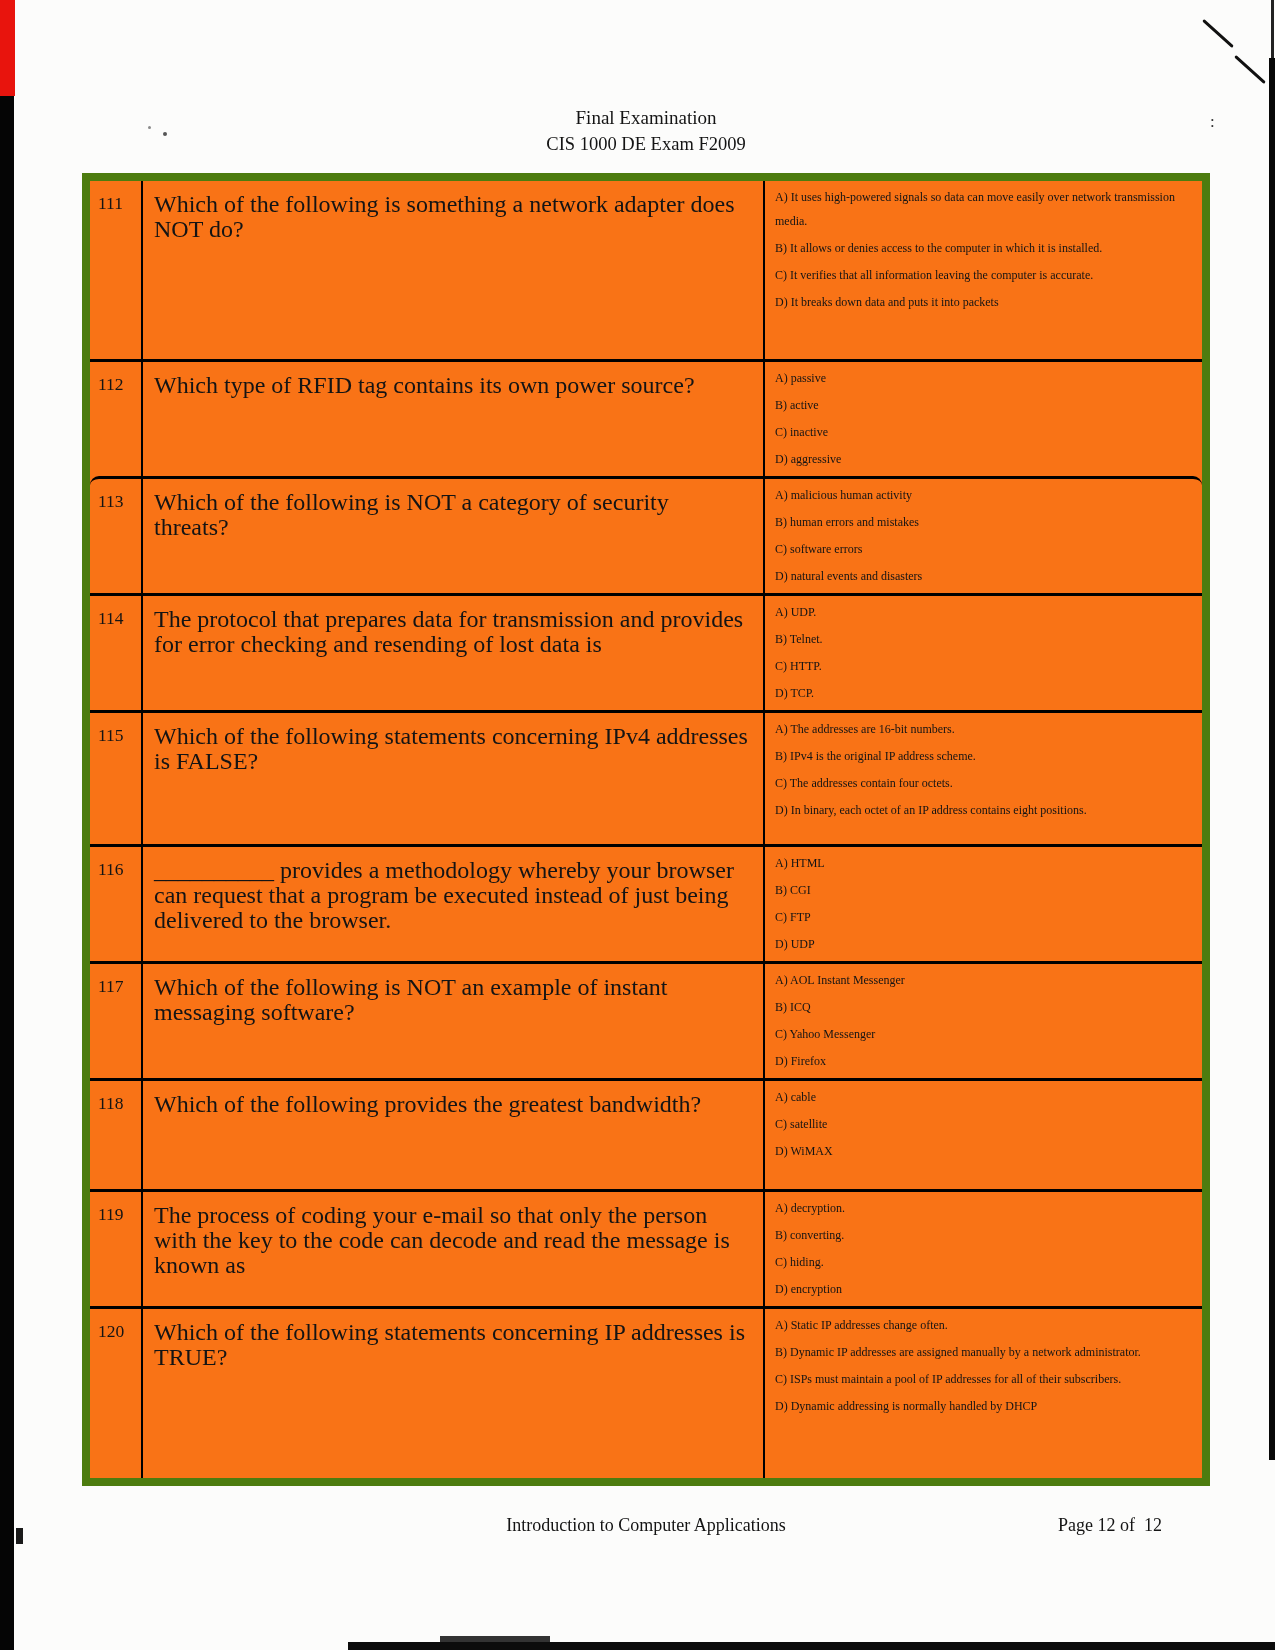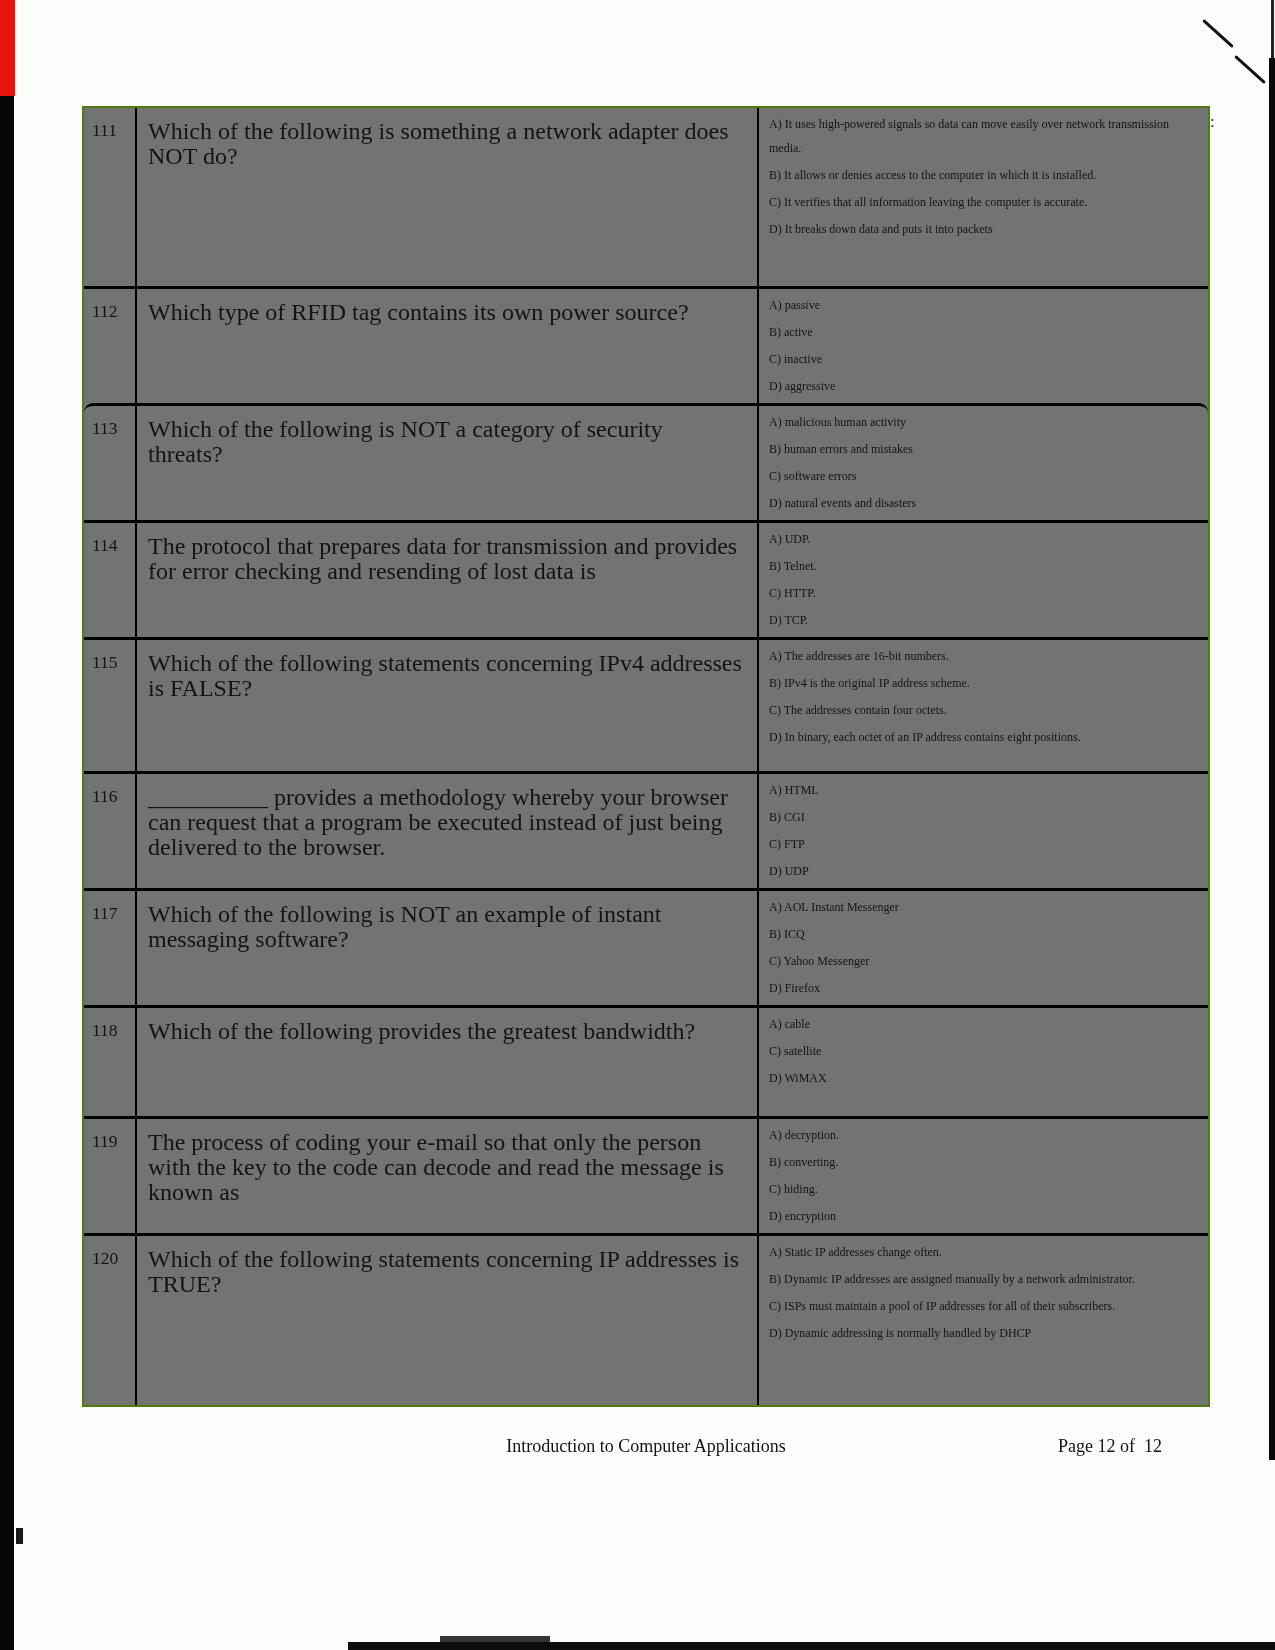"Final Examination" div.header { html: none -> <div> <div>Final Examination</div> <div>CIS 1000 DE Exam F2009</div> </div> }
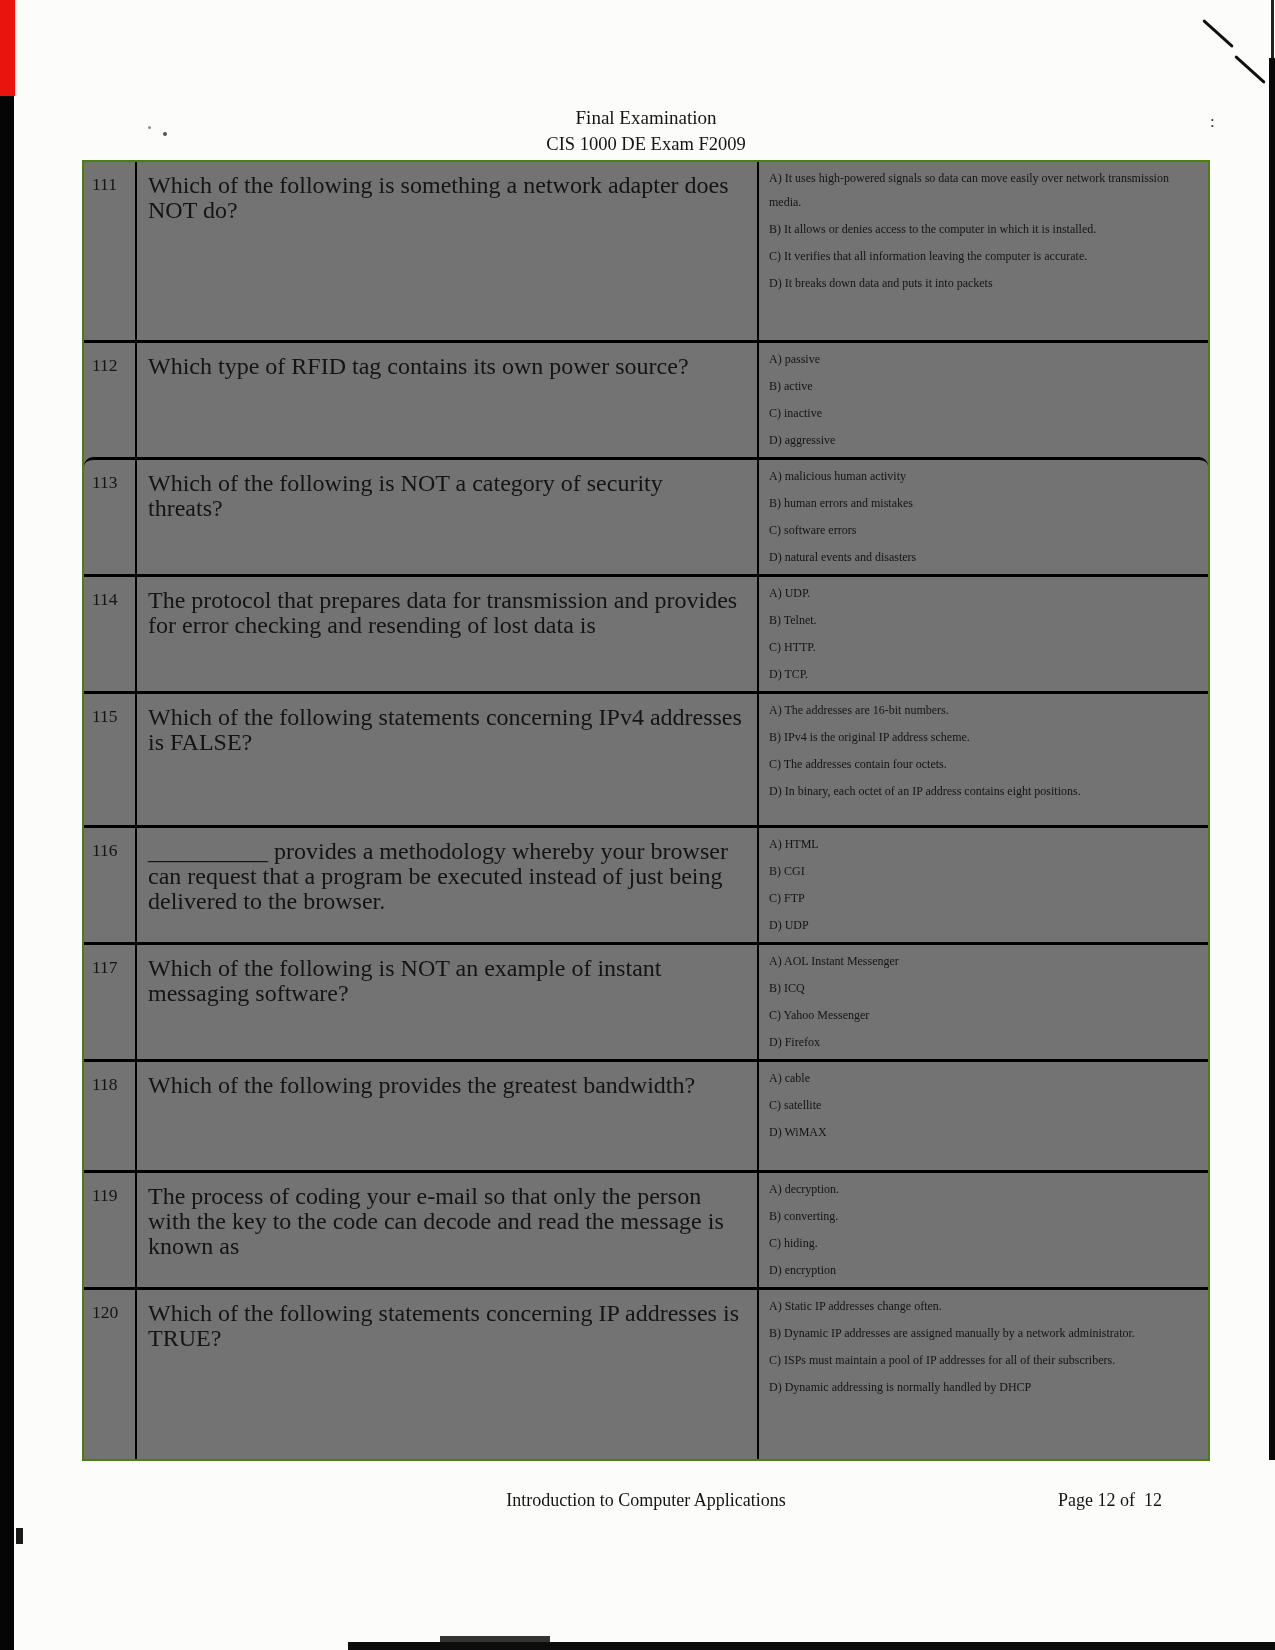"111" .qtable { background: #737373 -> #f97316; border: 2px solid #4d7c0f -> 8px solid #4d7c0f; margin-top: 2px -> 15px }
